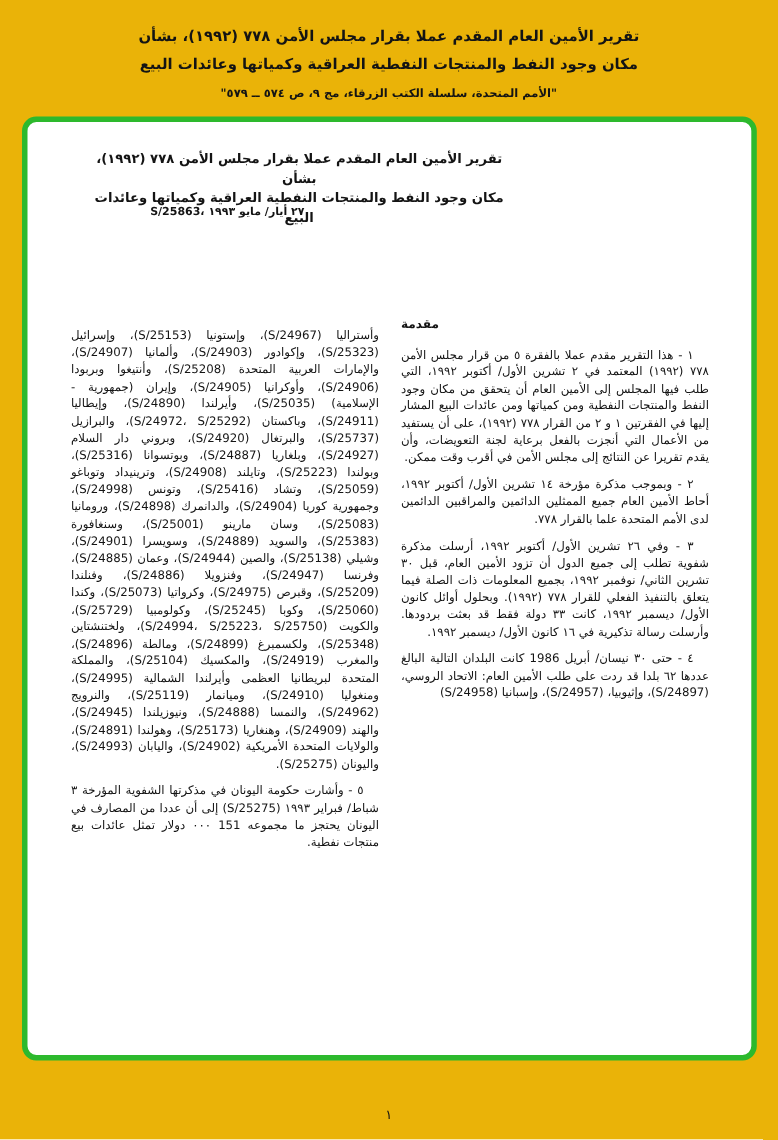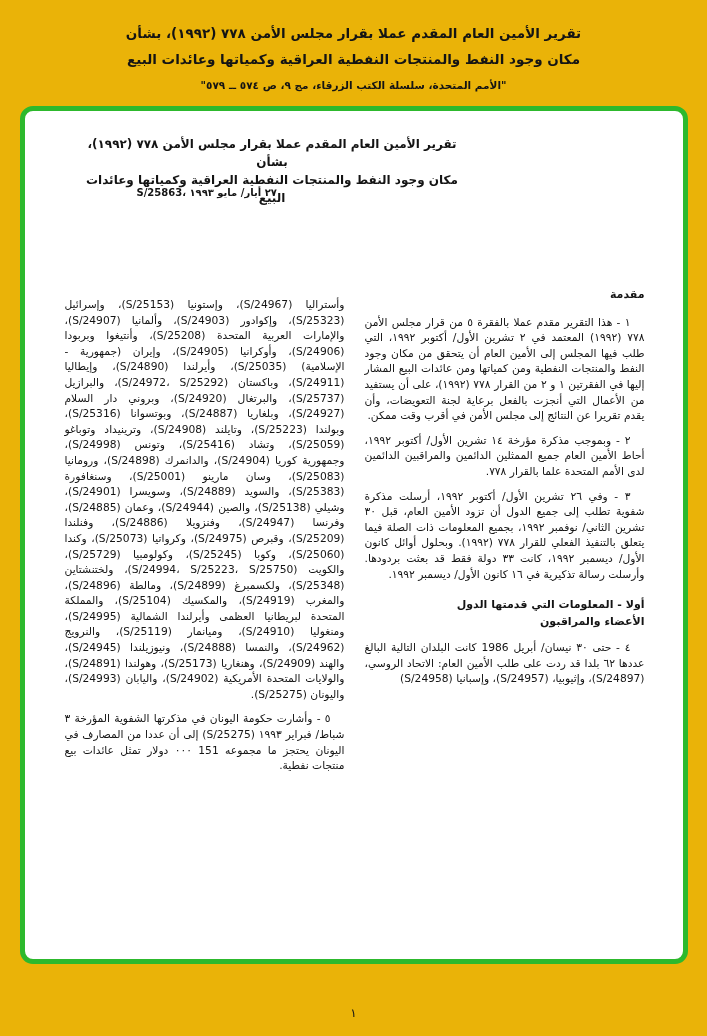"مقدمة" .center-head { text-align: right -> left }
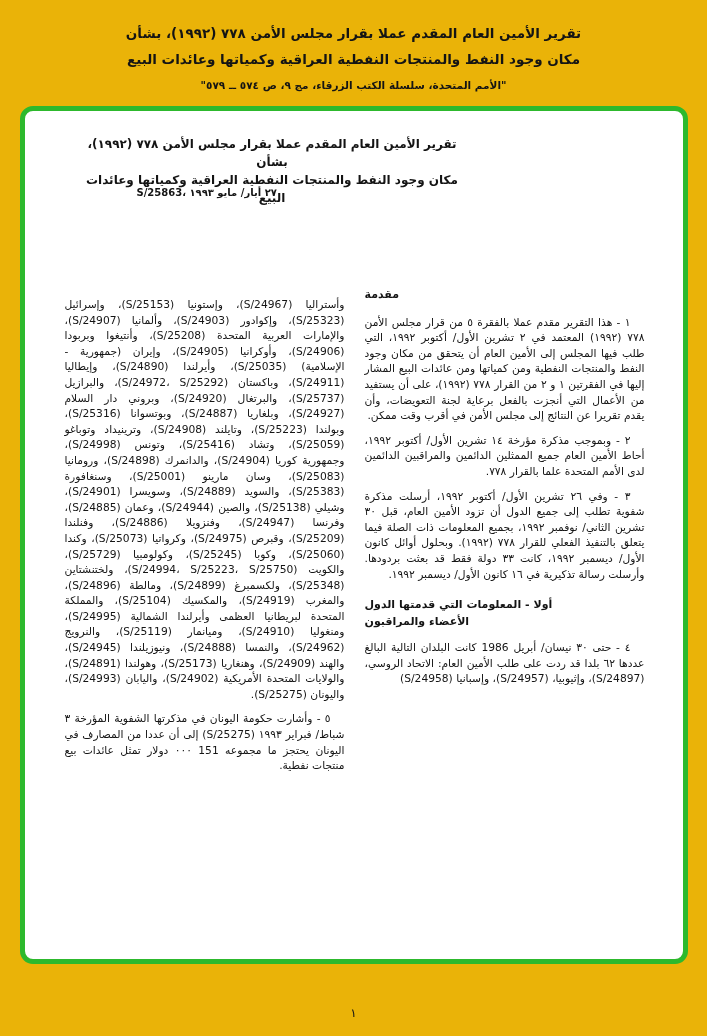"أولا - المعلومات التي قدمتها" h3.center-head { html: <h3> <span>أولا - المعلومات التي قدمتها الدول</span> <span>الأعضاء والمراقبون</span> </h3> -> none }
